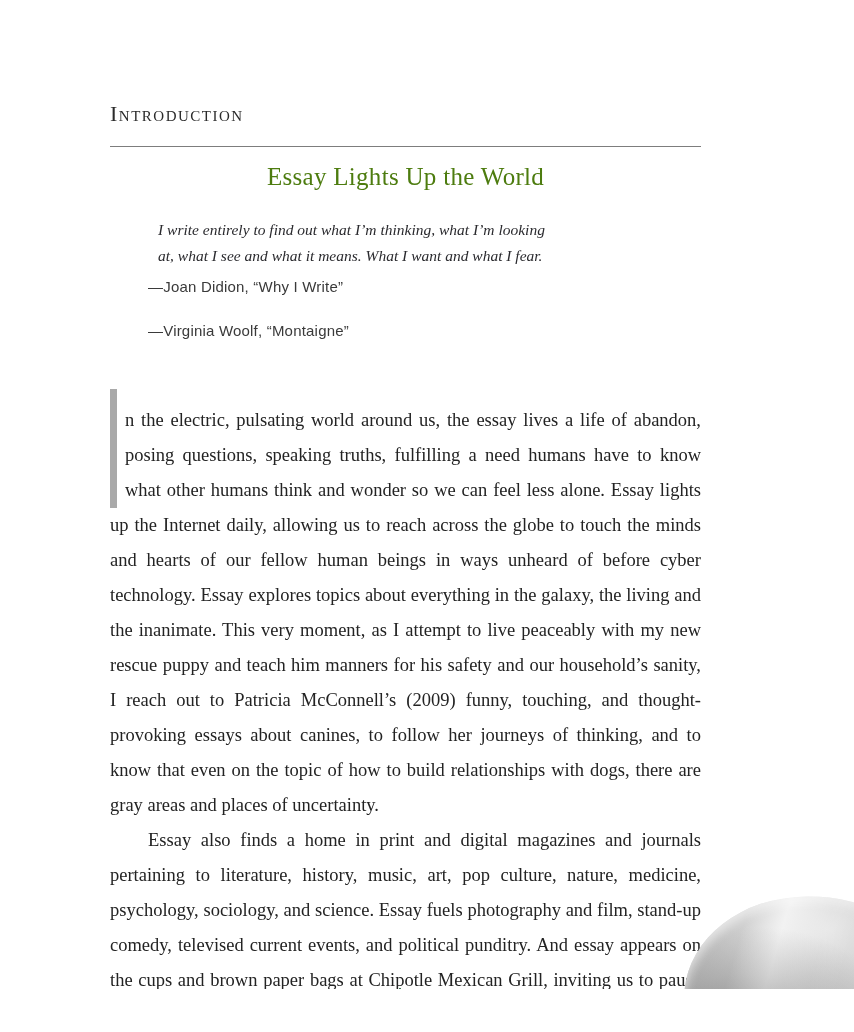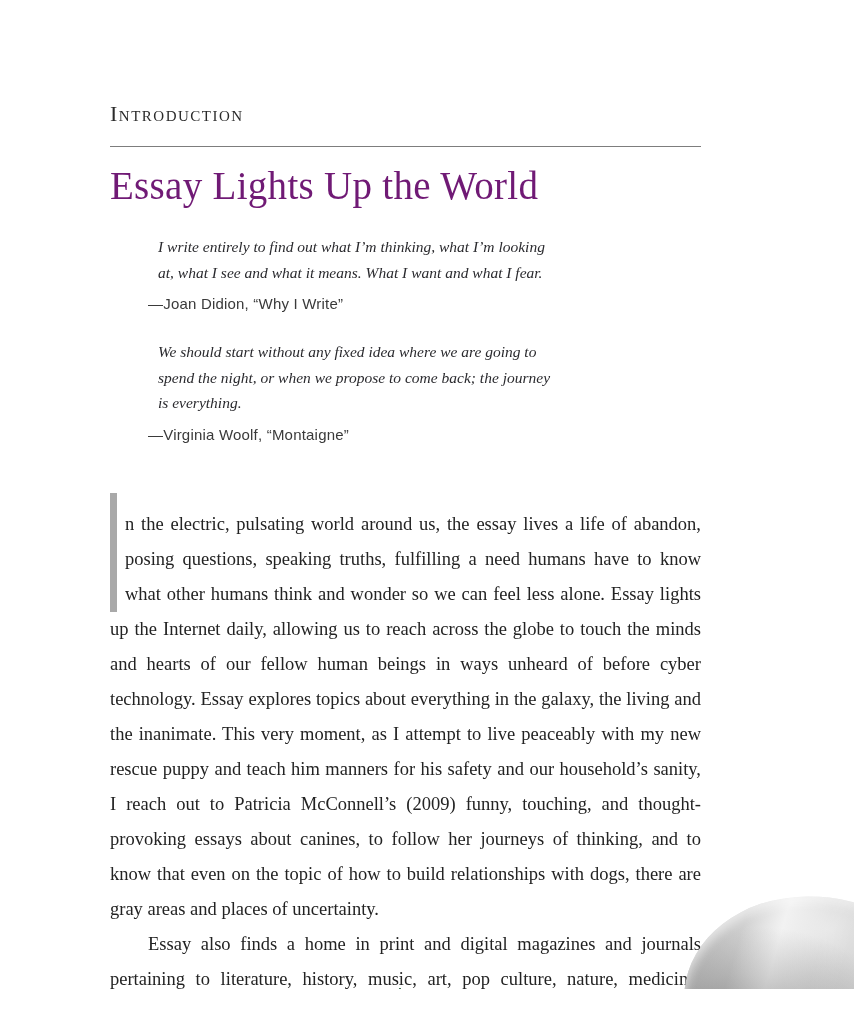"Essay Lights Up the World" .title { color: #701a75 -> #4d7c0f; font-size: 39px -> 25px; text-align: none -> center }
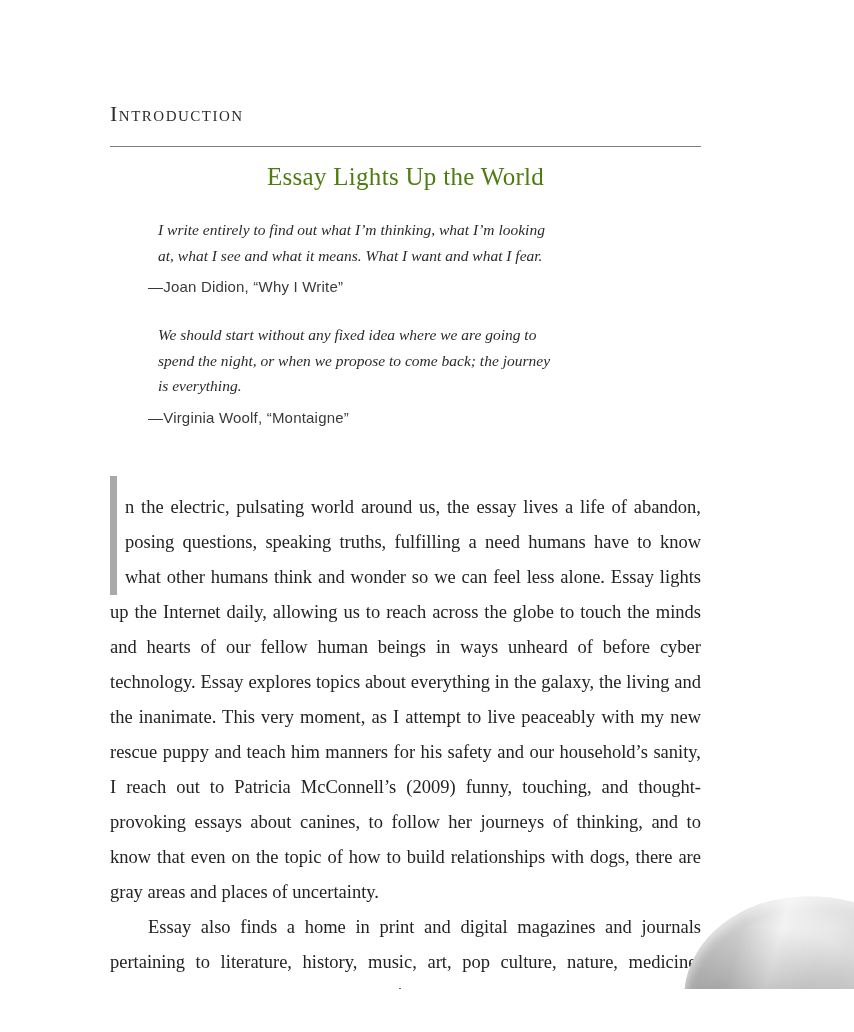"We should start without any" blockquote.epigraph-quote { html: <blockquote>We should start without any fixed idea where we are going to spend the night, or when we propose to come back; the journey is everything.</blockquote> -> none }
